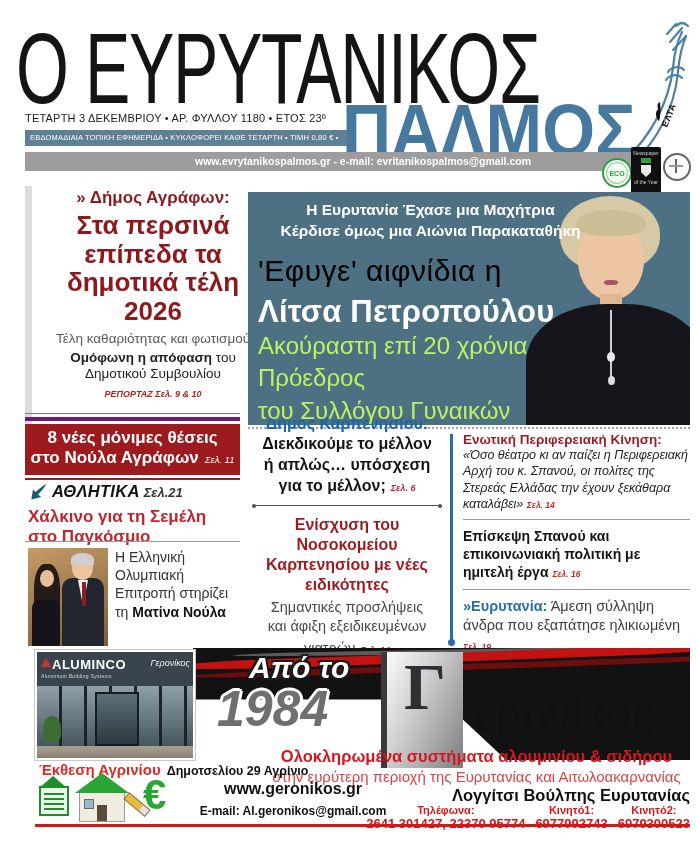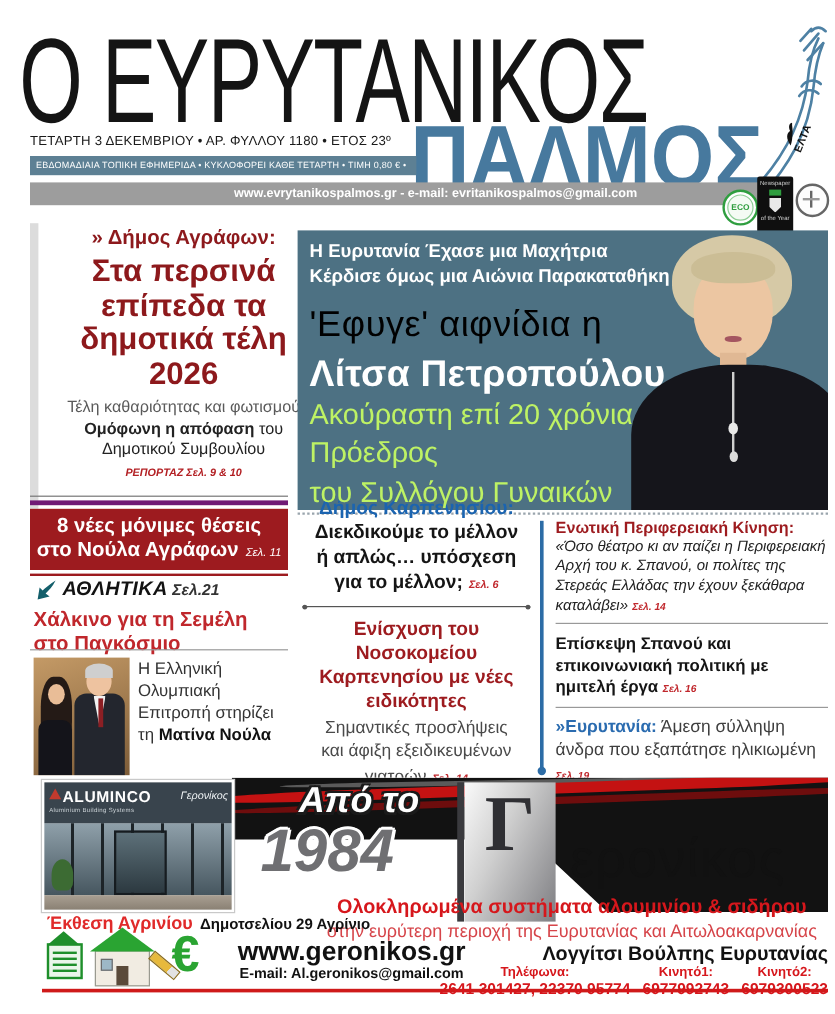"Η Ευρυτανία Έχασε μια Μαχήτρια" .panel-text .kick { text-align: none -> center }
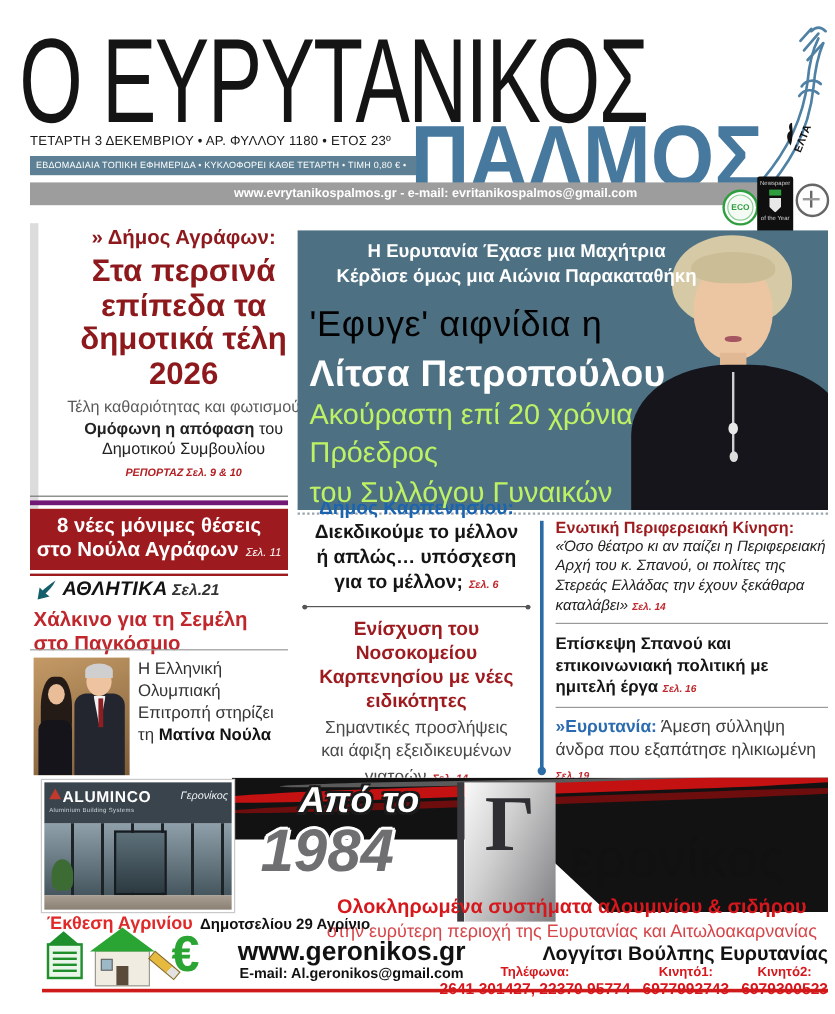"www.geronikos.gr" .ad-web { font-size: 22px -> 16px }
